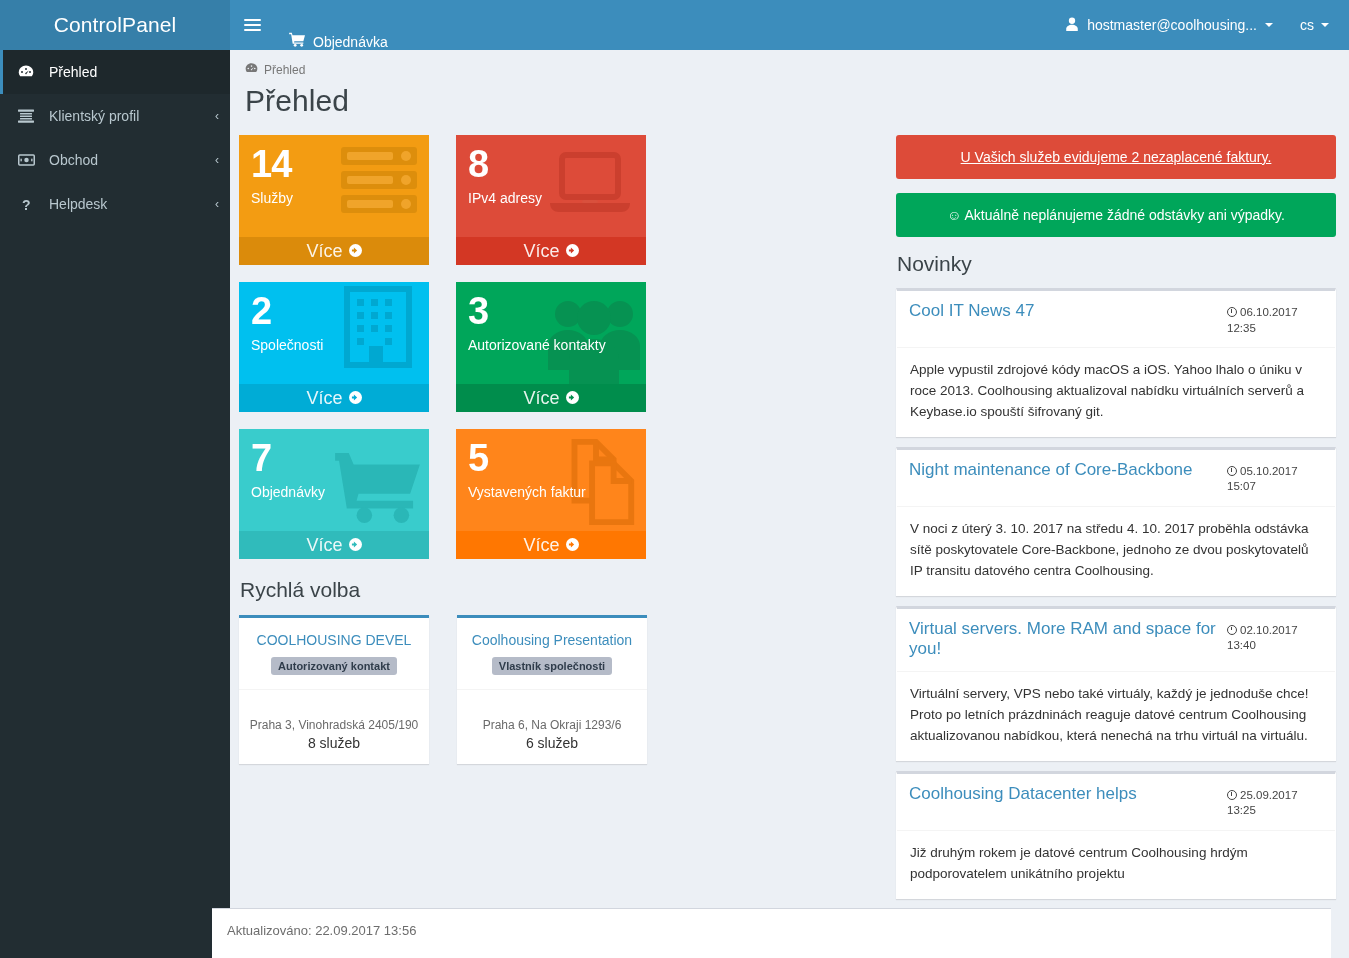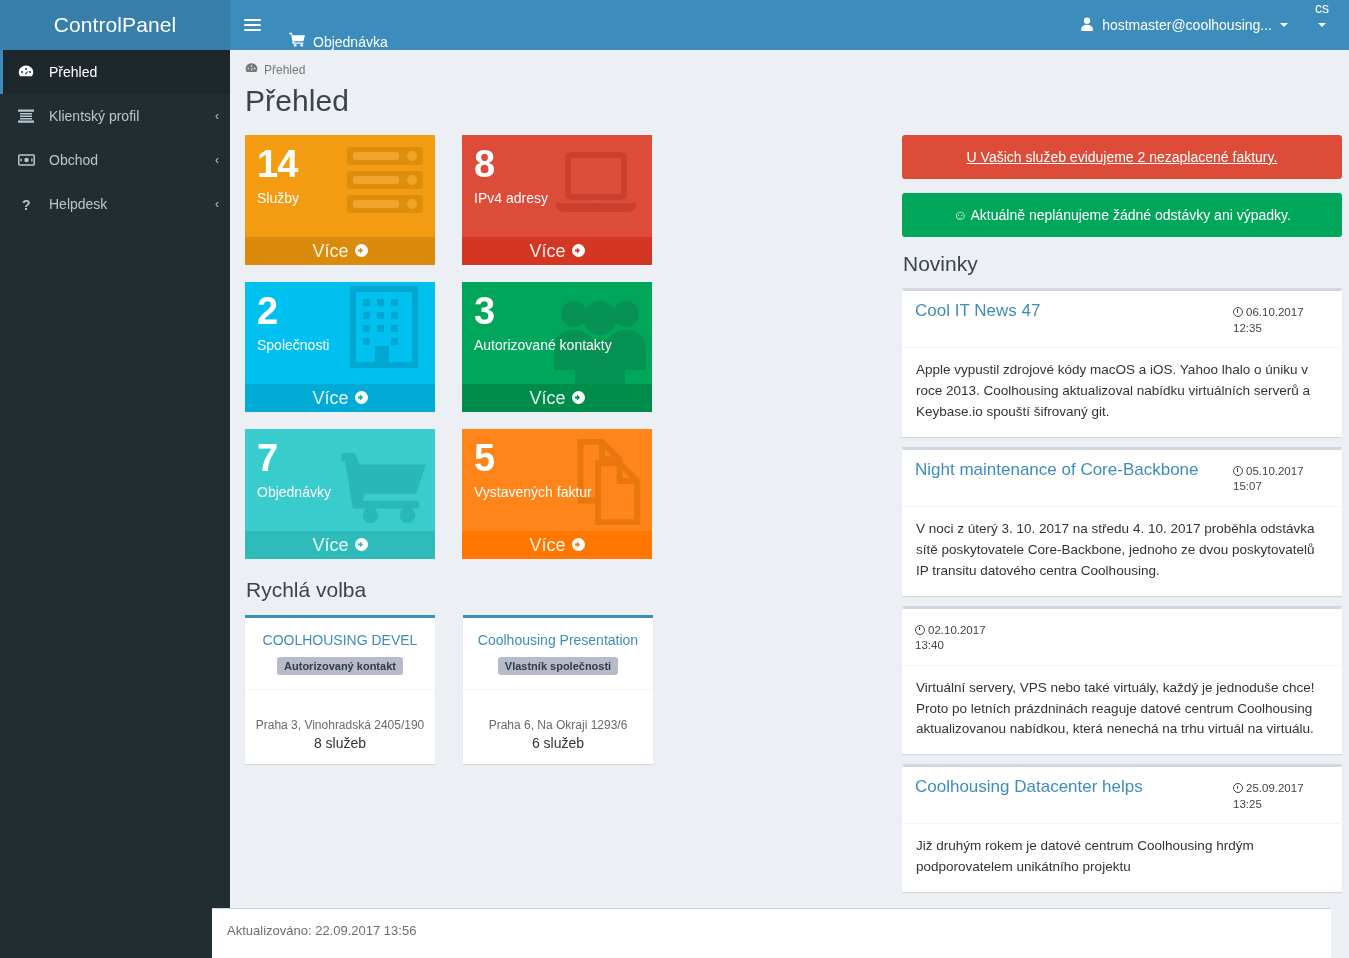"cs" .nav-lang { flex-direction: column -> none }
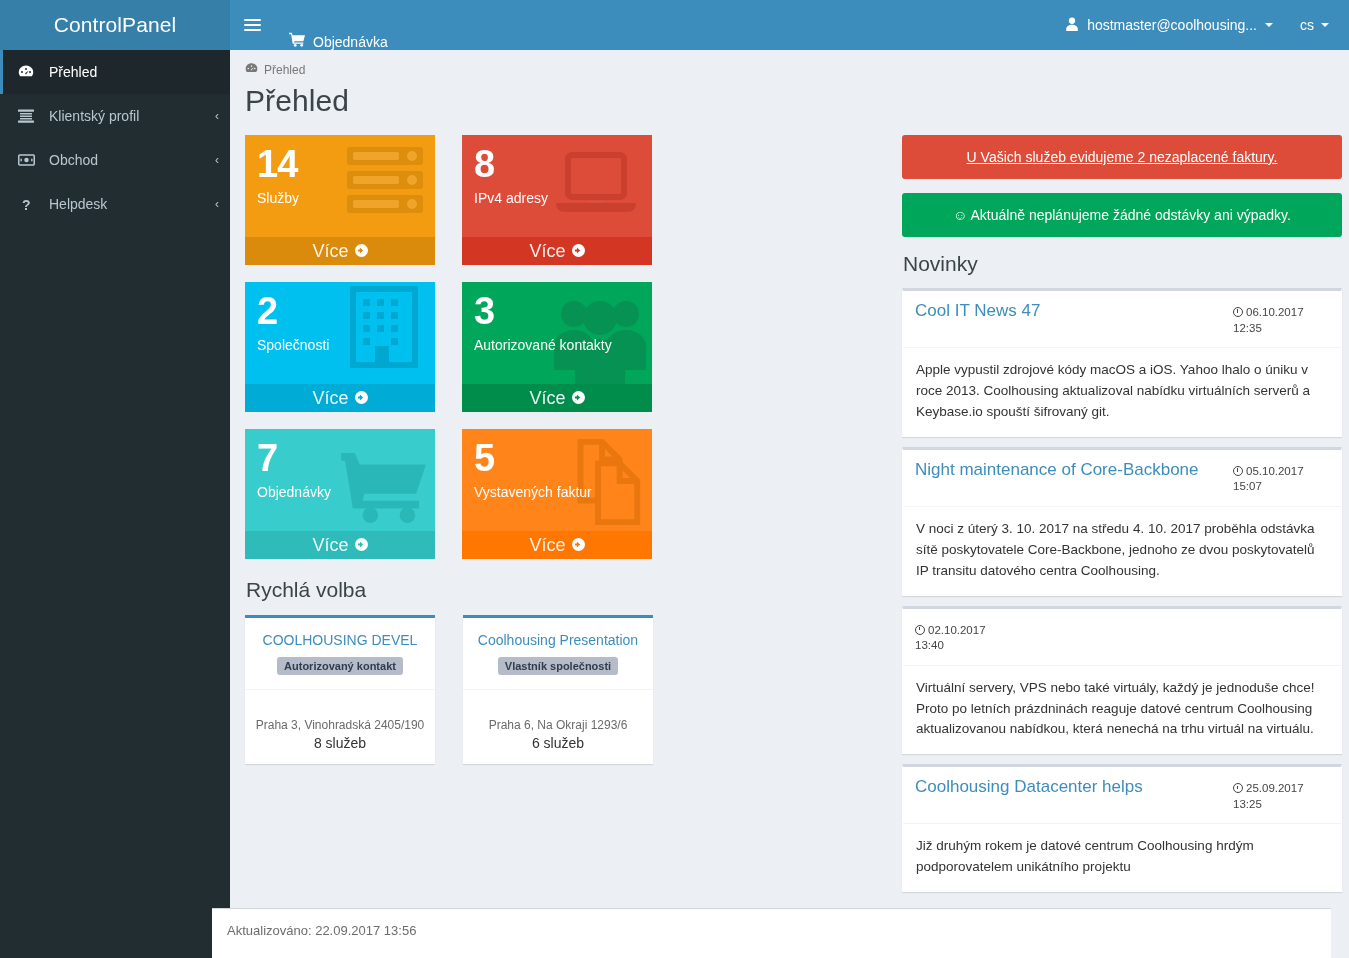"14" .row { padding: 0 17px 0 15px -> 0 17px 0 9px }
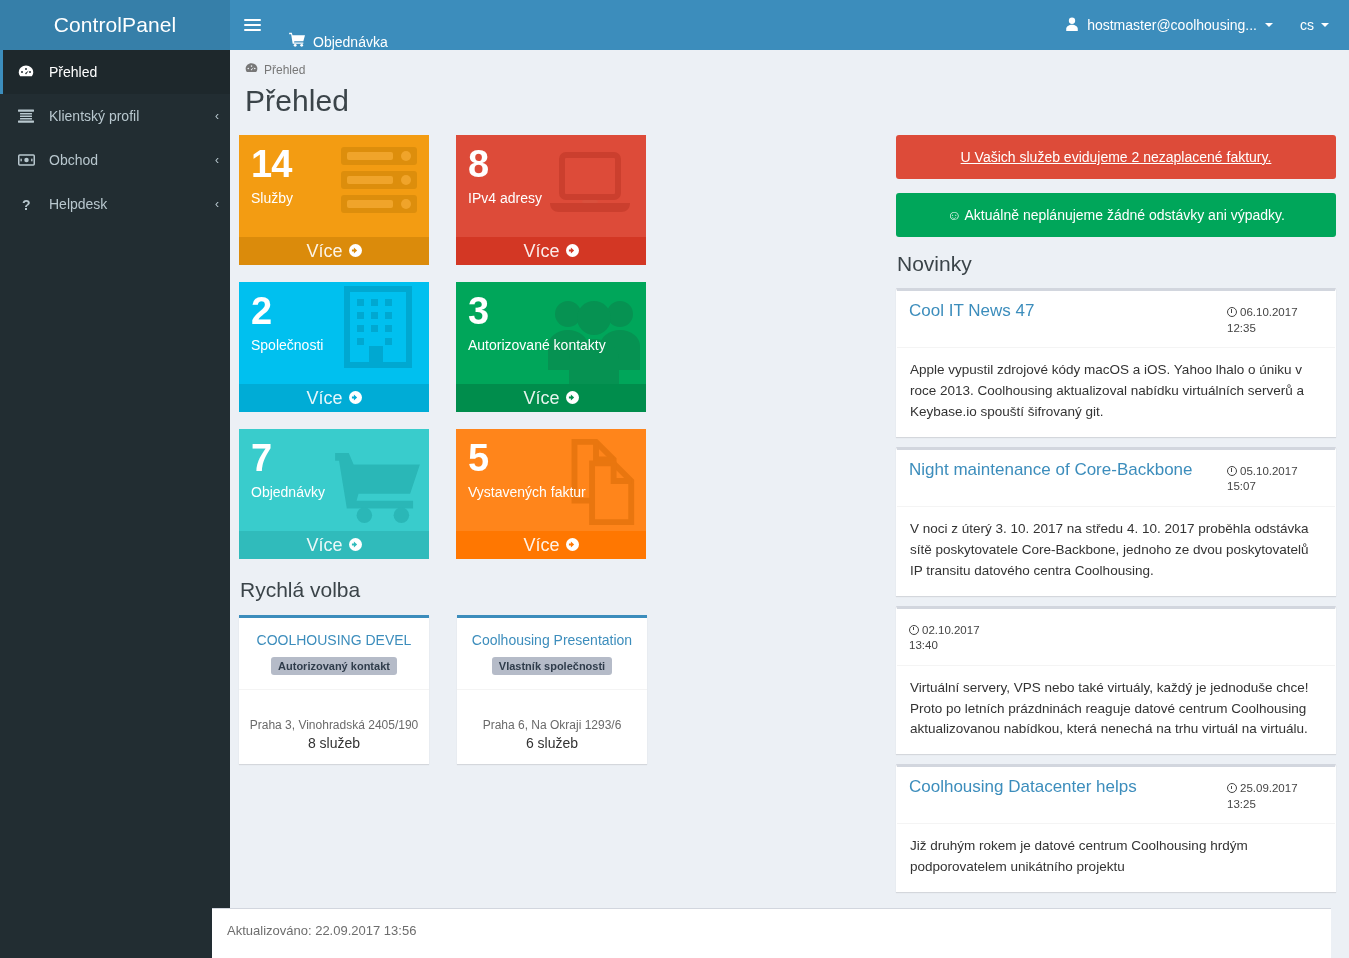"Virtual servers. More RAM and" div.news-h { html: none -> <div>Virtual servers. More RAM and space for you!</div> }
